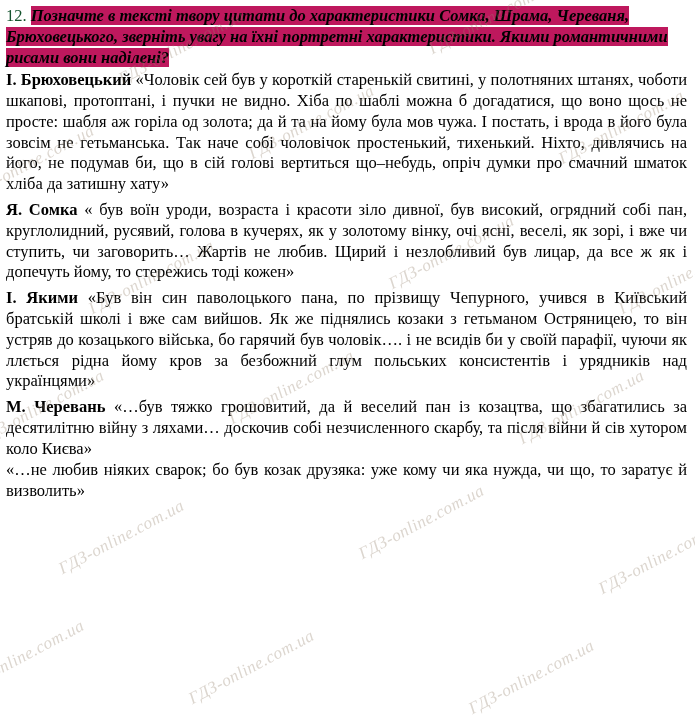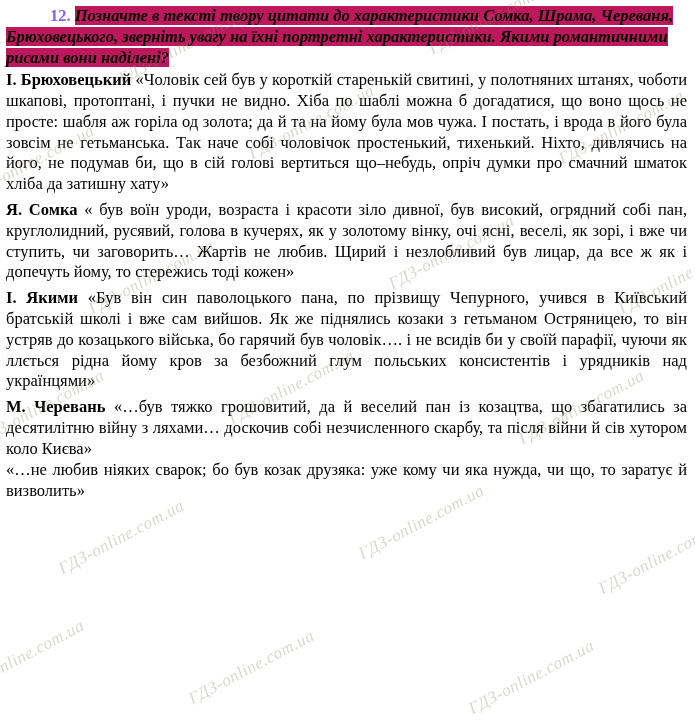"12." .q-num { color: #8b5cf6 -> #14532d; font-weight: bold -> normal; margin-left: 44px -> none }
